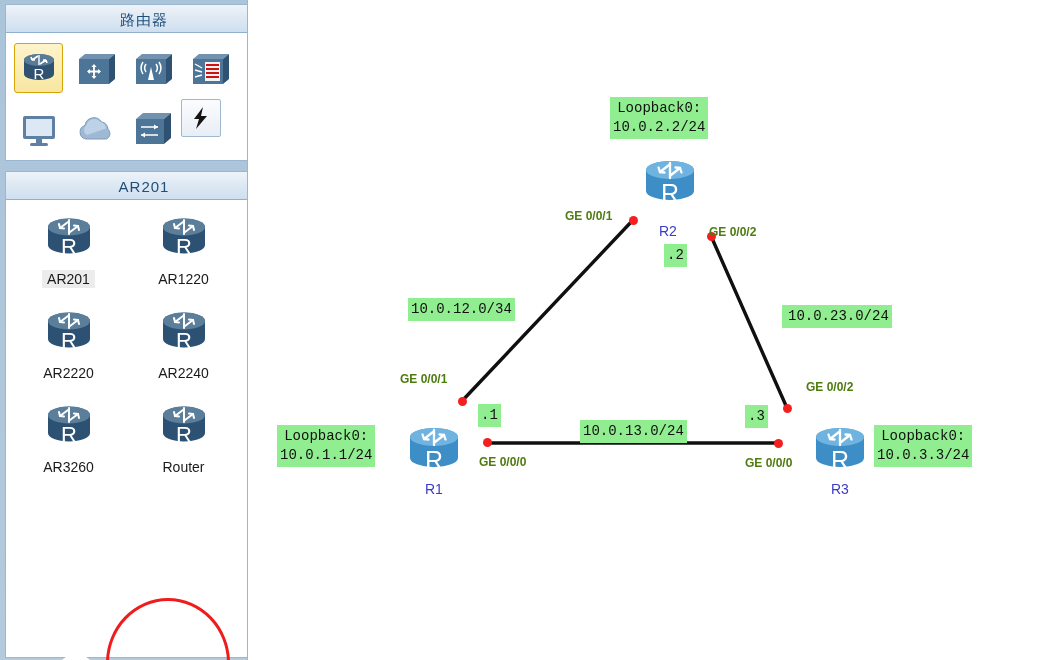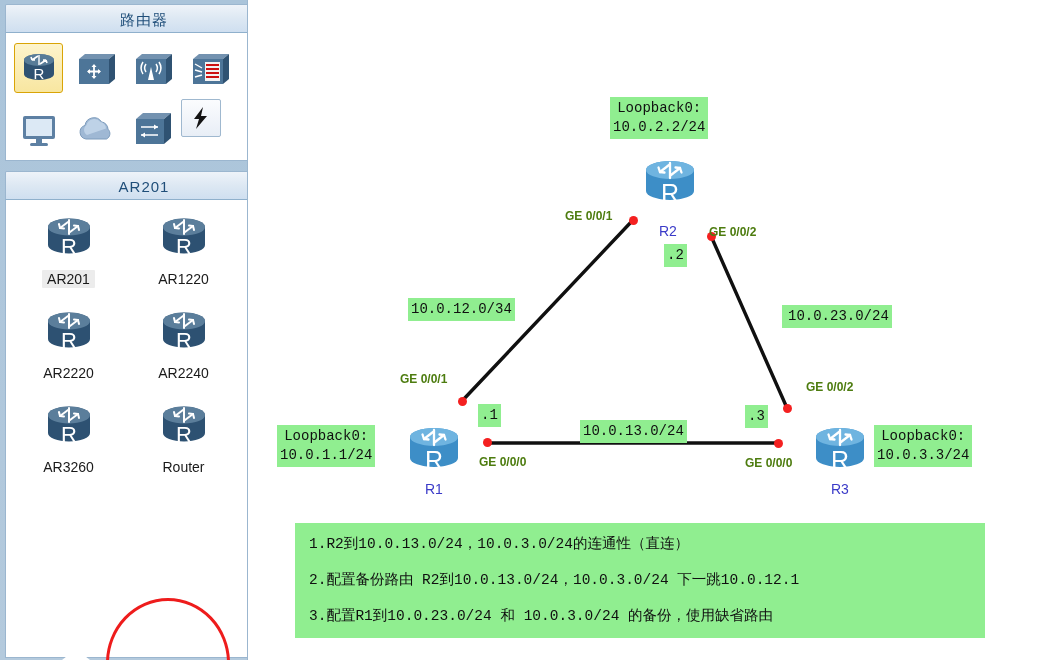"1.R2到10.0.13.0/24，10.0.3.0/24的连通性（直连）" div { html: <div> <div>1.R2到10.0.13.0/24，10.0.3.0/24的连通性（直连）</div> <div>2.配置备份路由 R2到10.0.13.0/24，10.0.3.0/24 下一跳10.0.12.1</div> <div>3.配置R1到10.0.23.0/24 和 10.0.3.0/24 的备份，使用缺省路由</div> </div> -> none }
